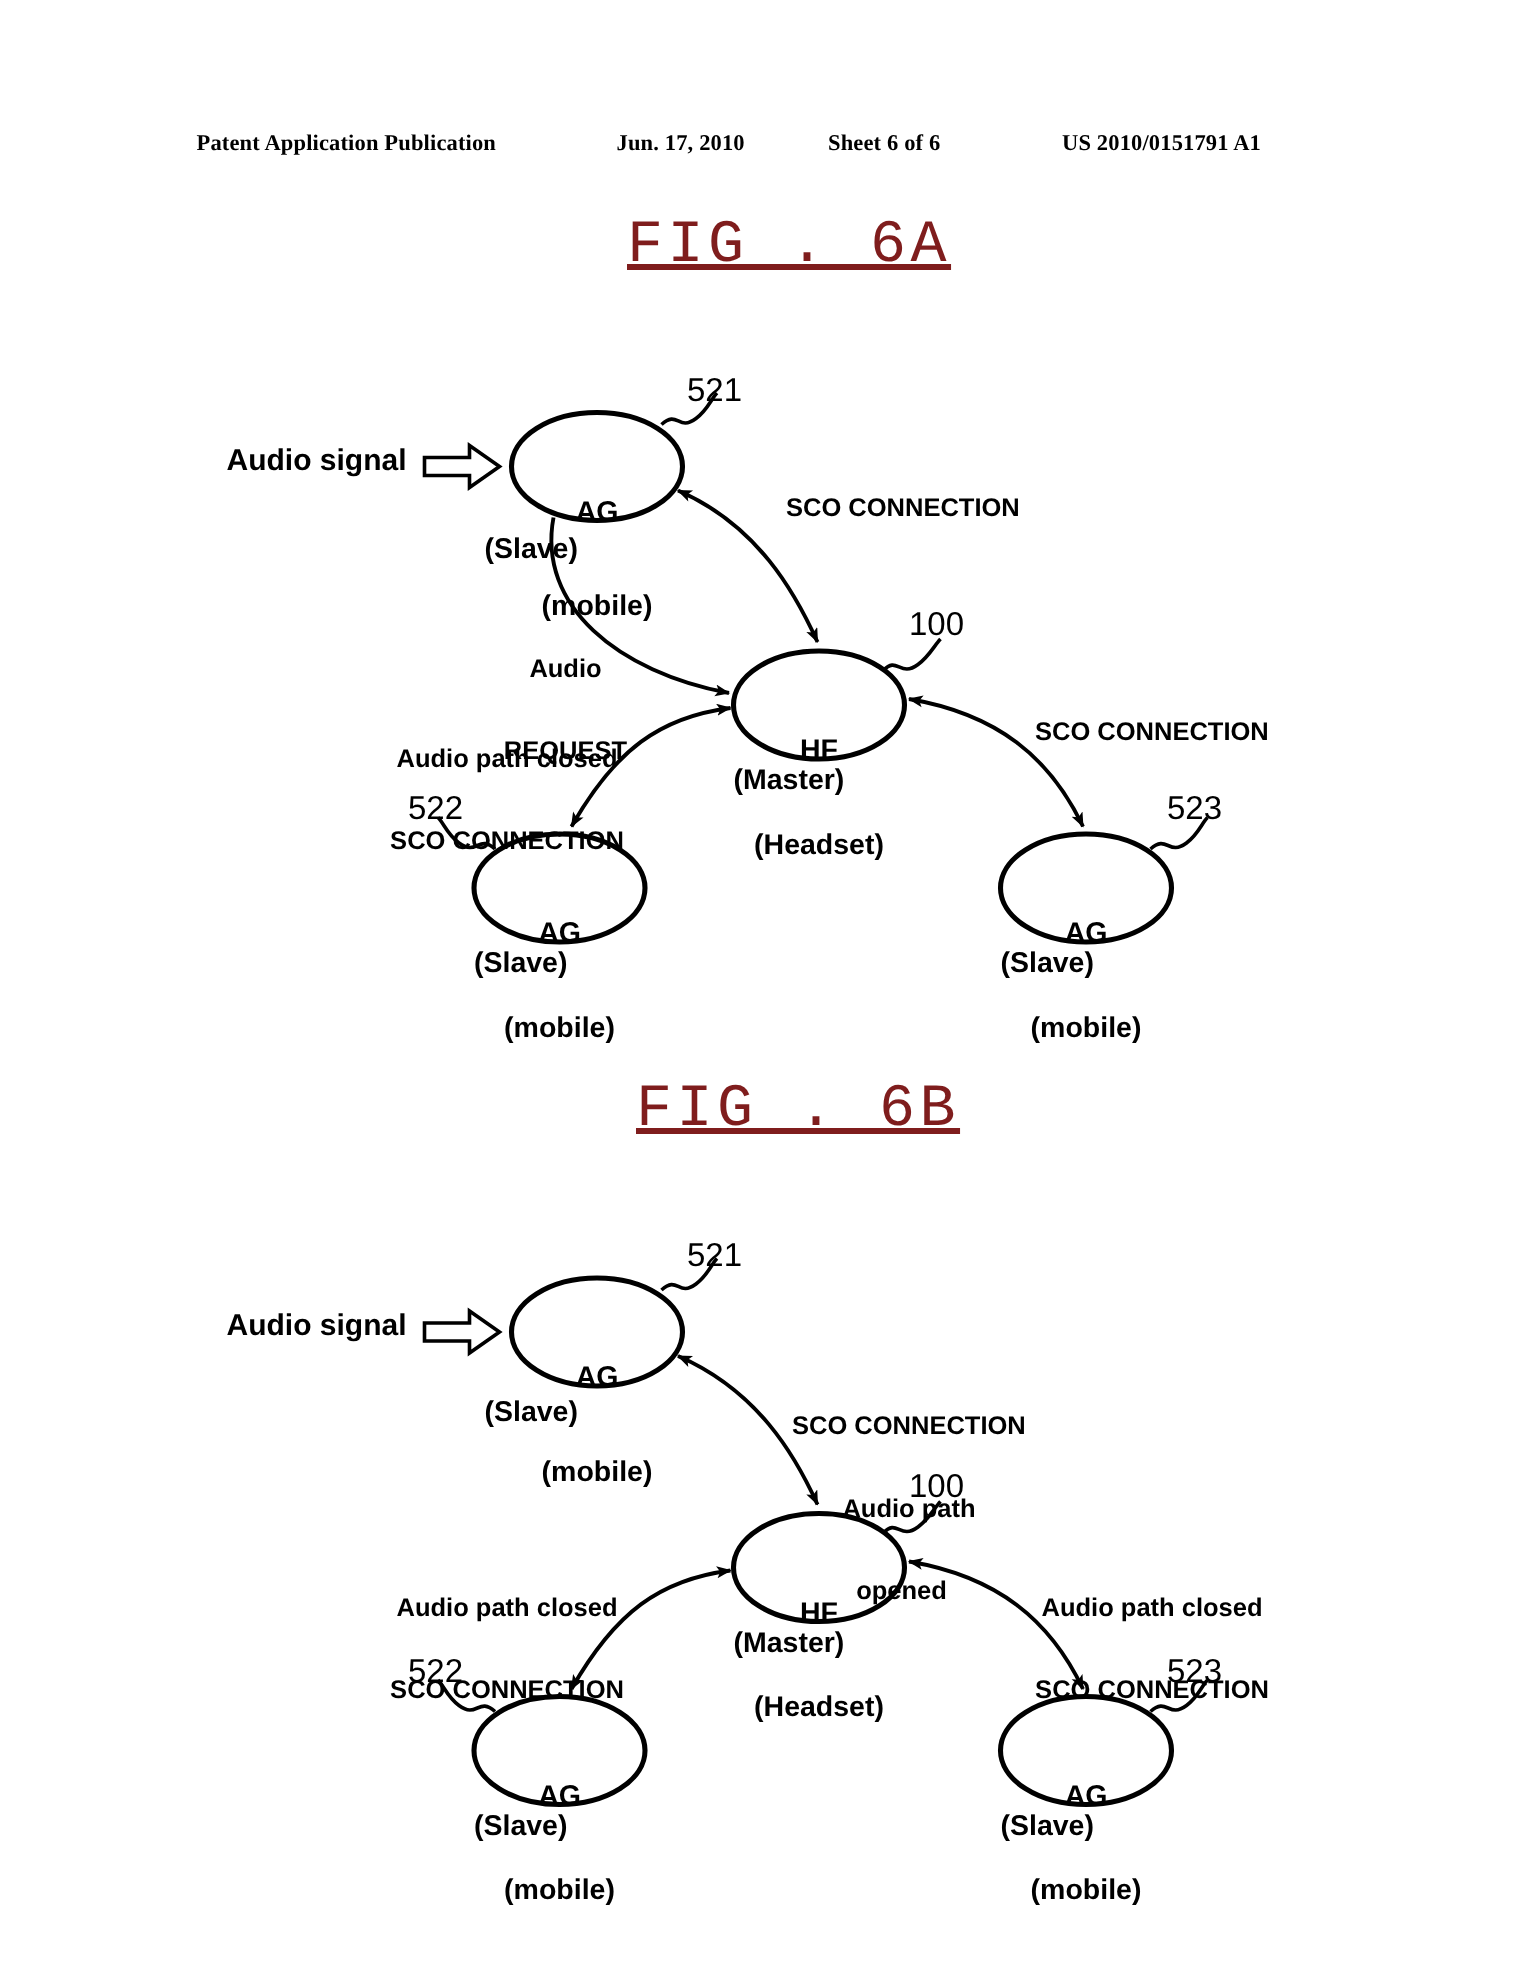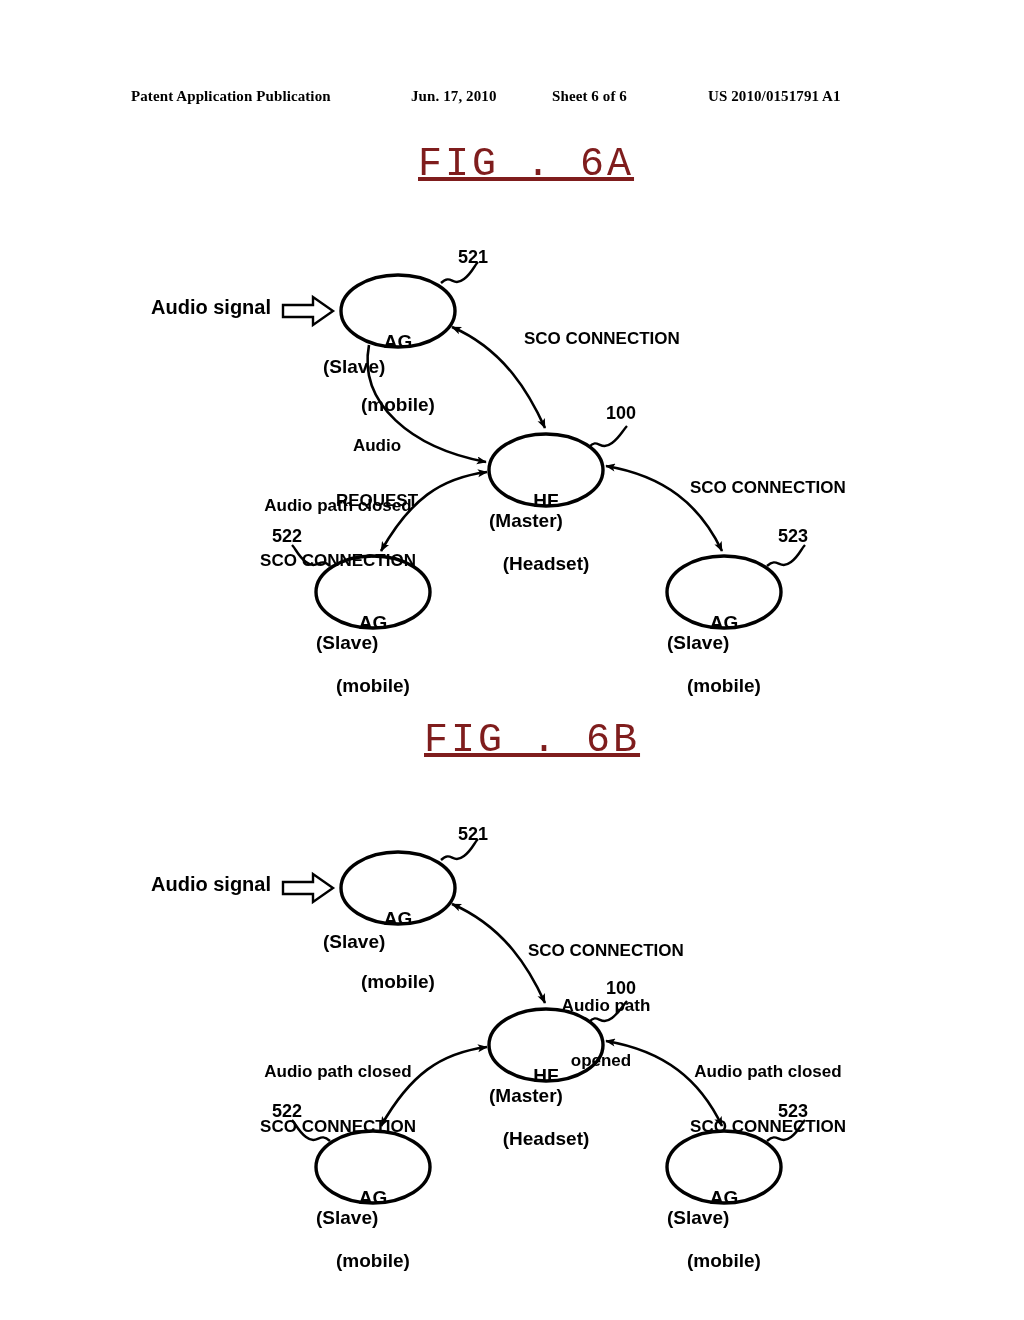"521" .lbl-ref { font-size: 18px -> 22px; font-weight: bold -> normal }
